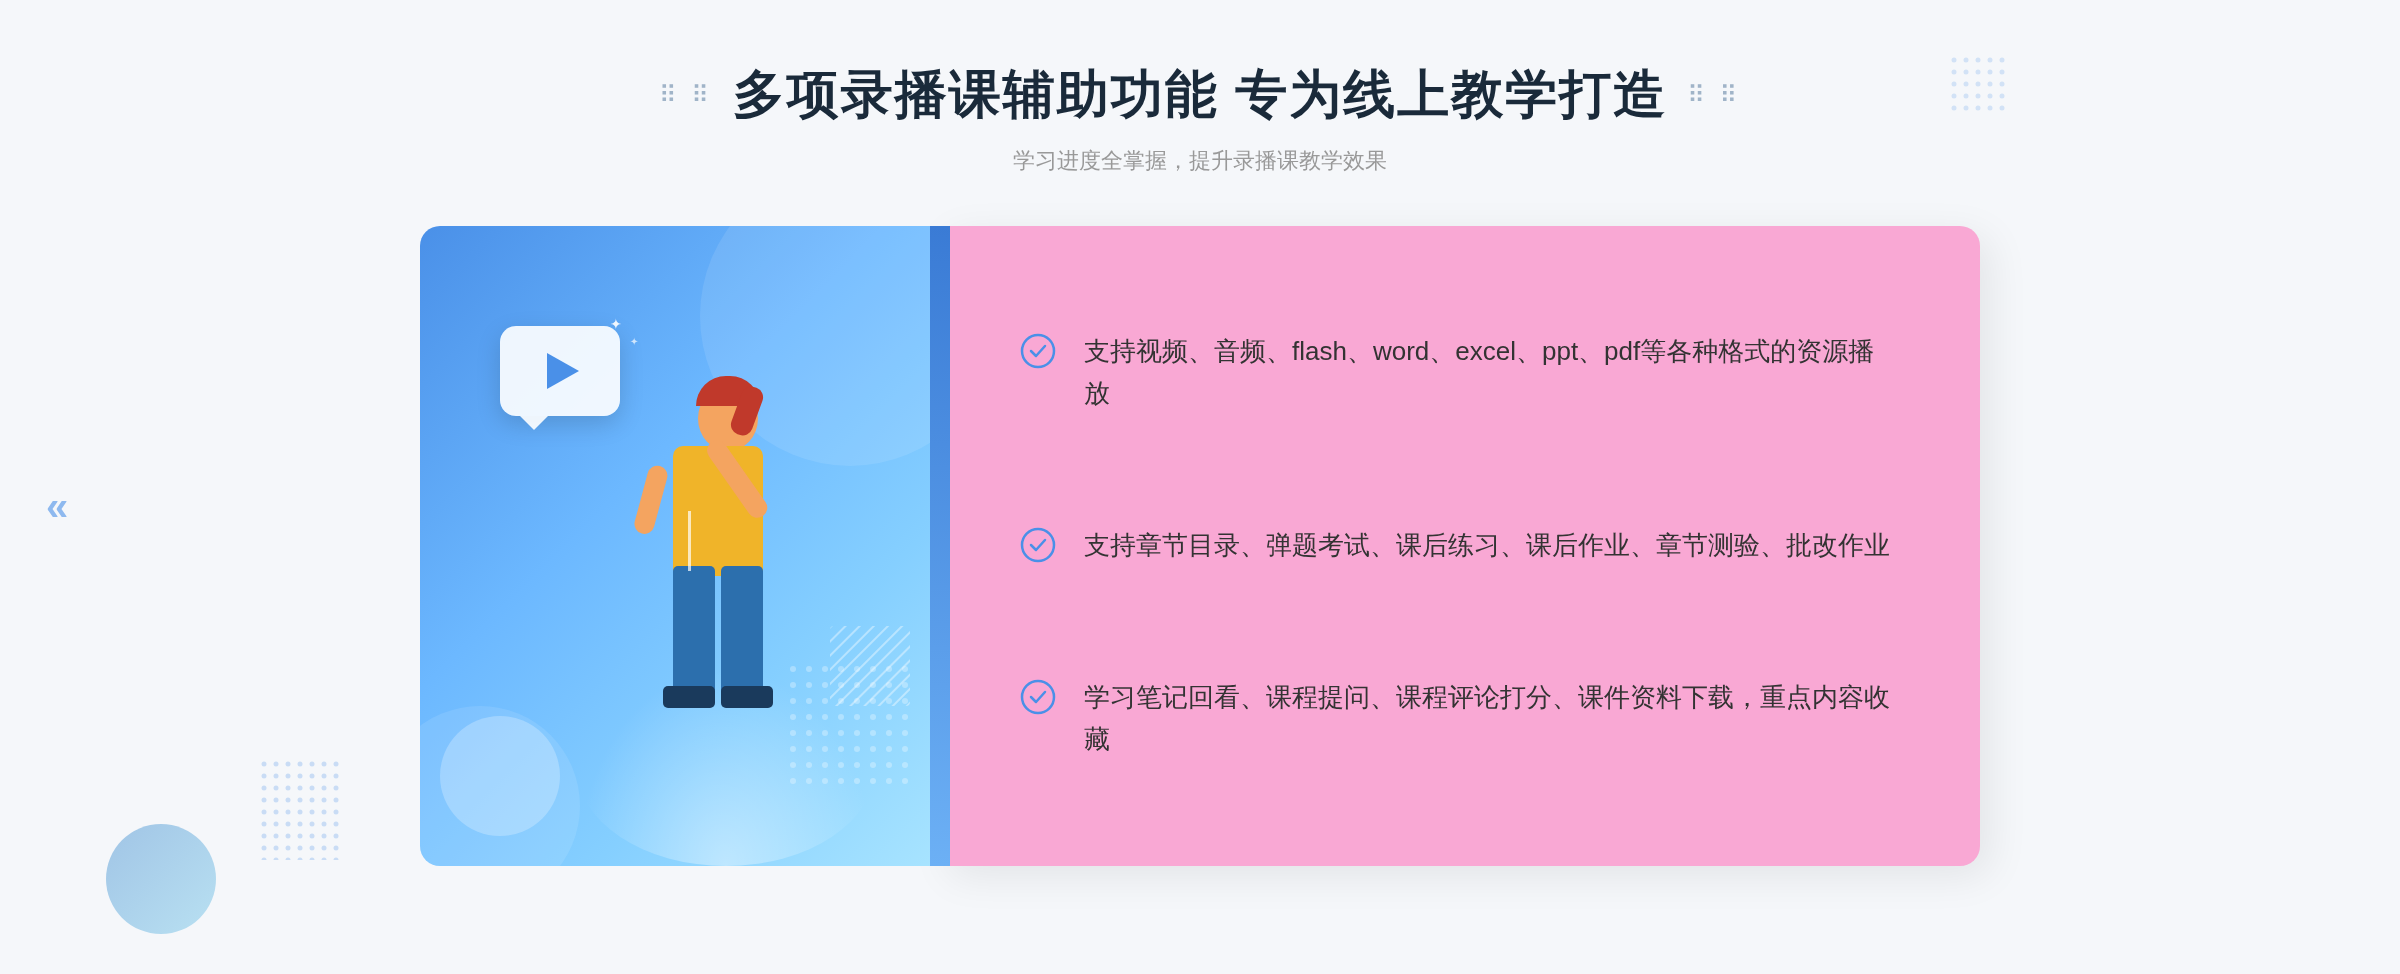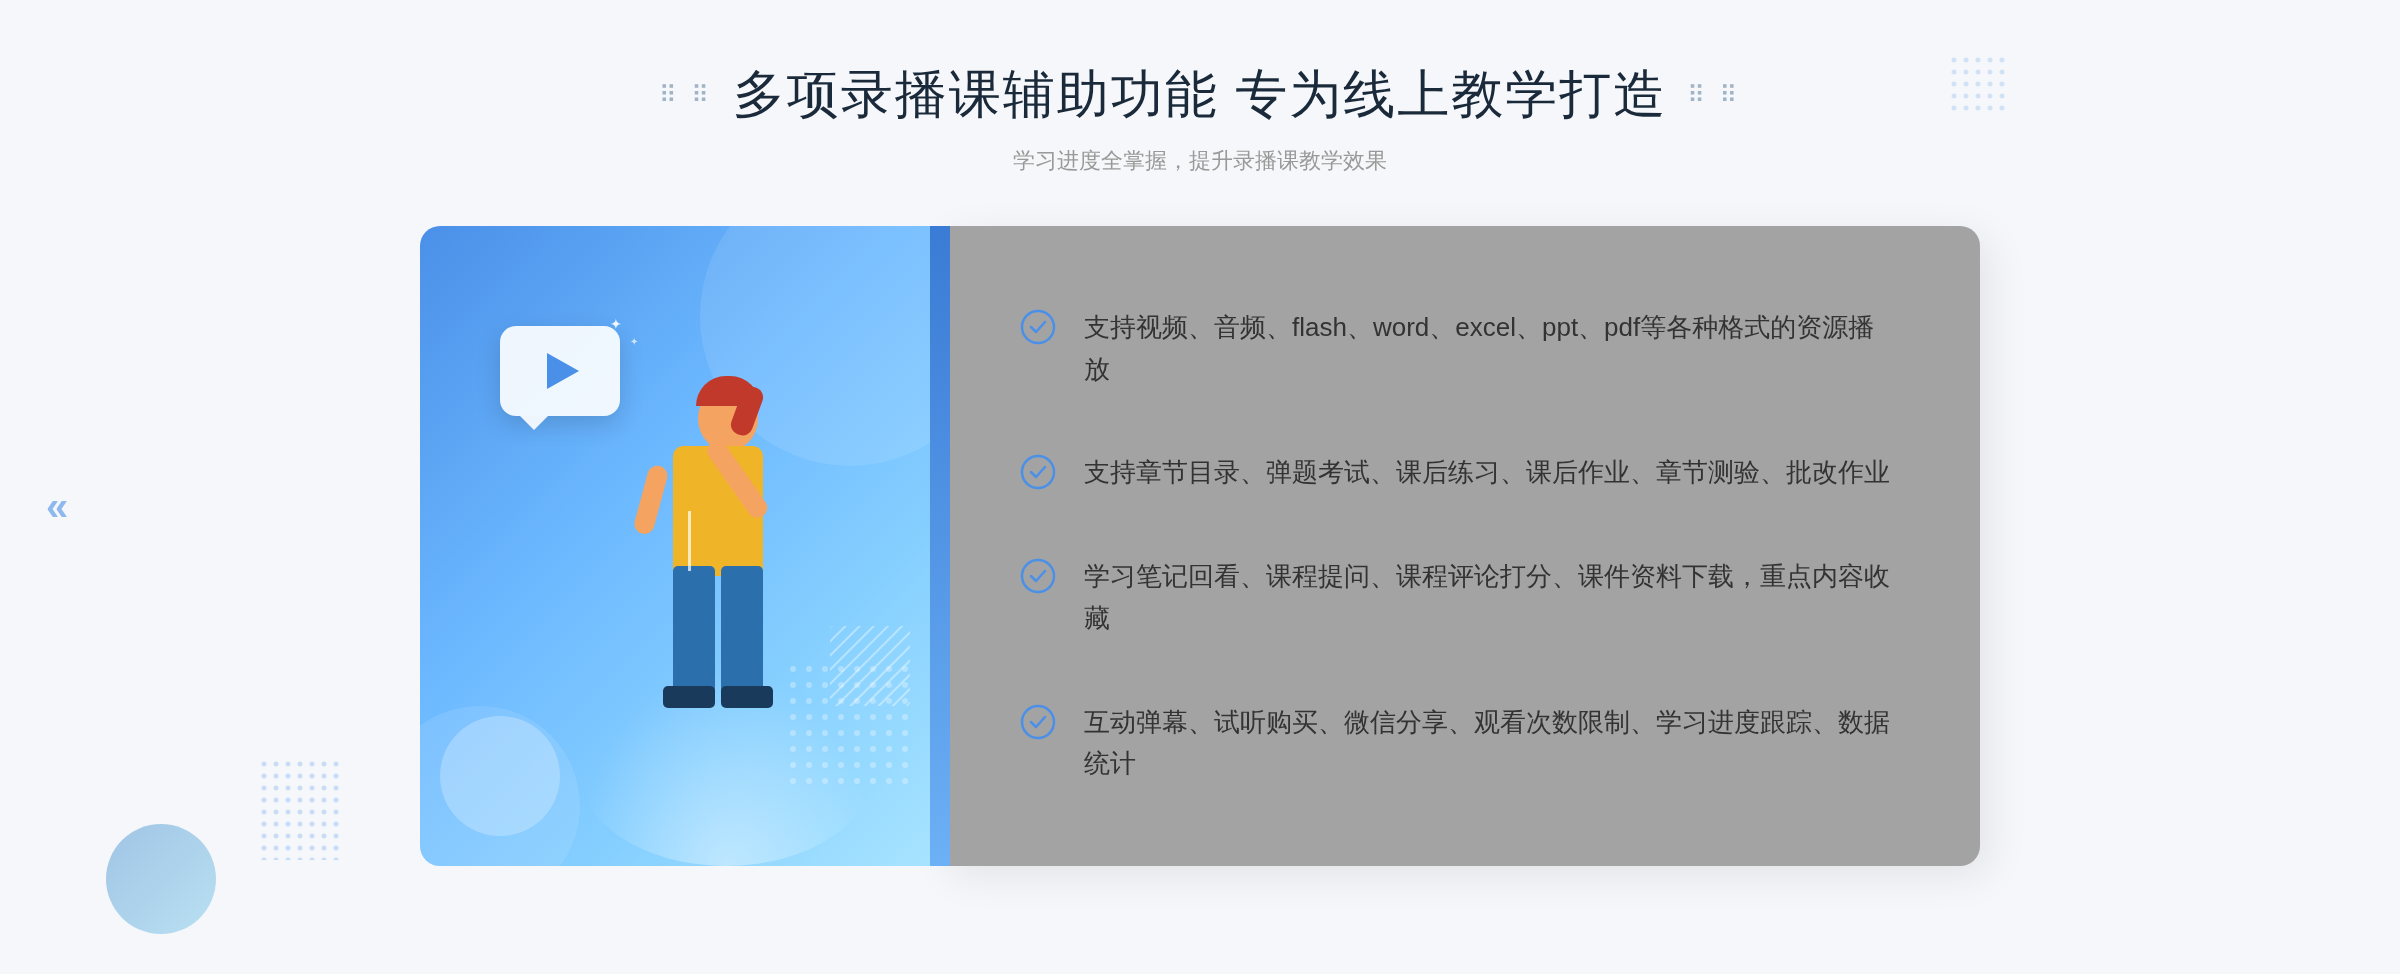"多项录播课辅助功能 专为线上教学打造" .main-title { font-weight: 400 -> 700 }
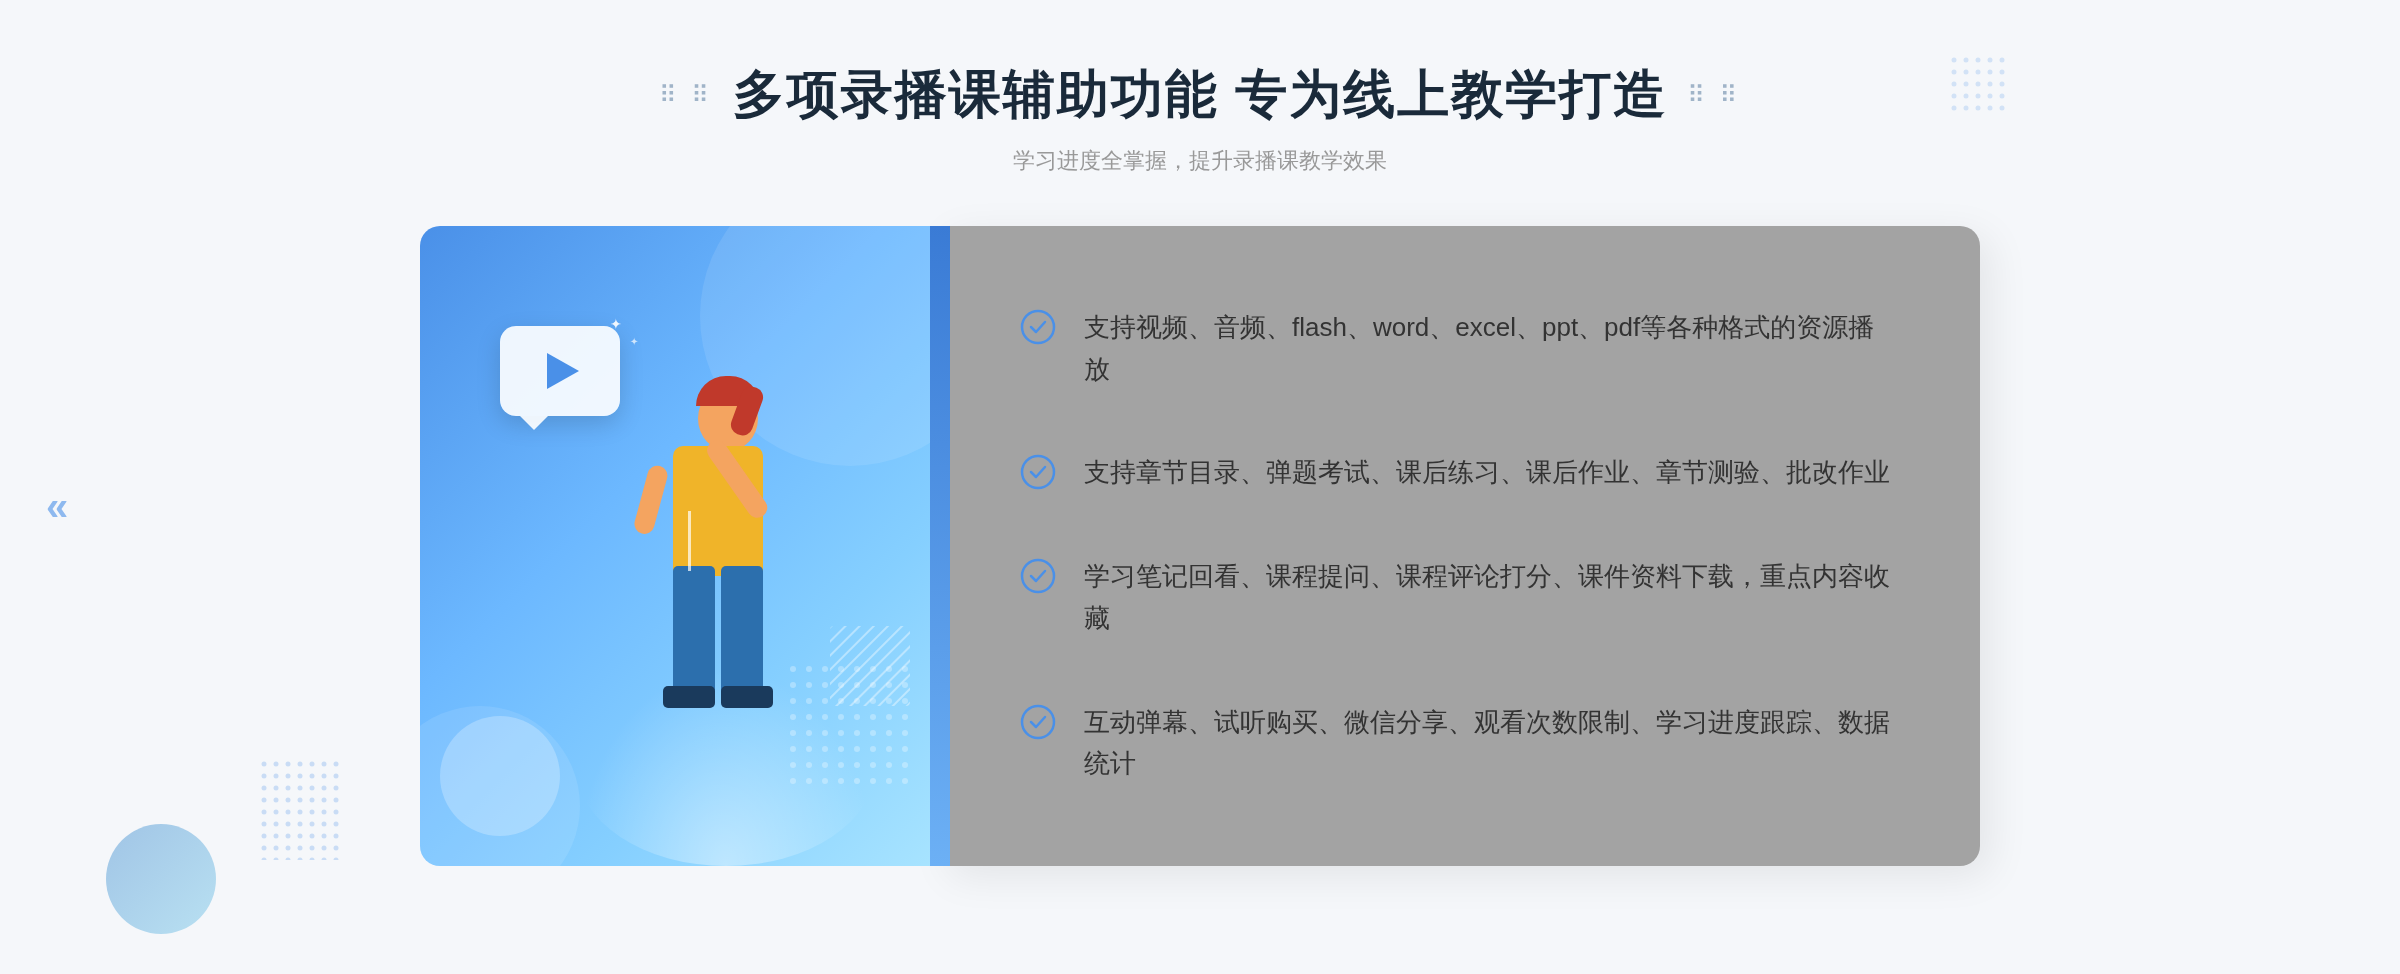"支持视频、音频、flash、word、excel、ppt、pdf等各种格式的资源" .right-panel { background: #a3a3a3 -> #f9a8d4 }
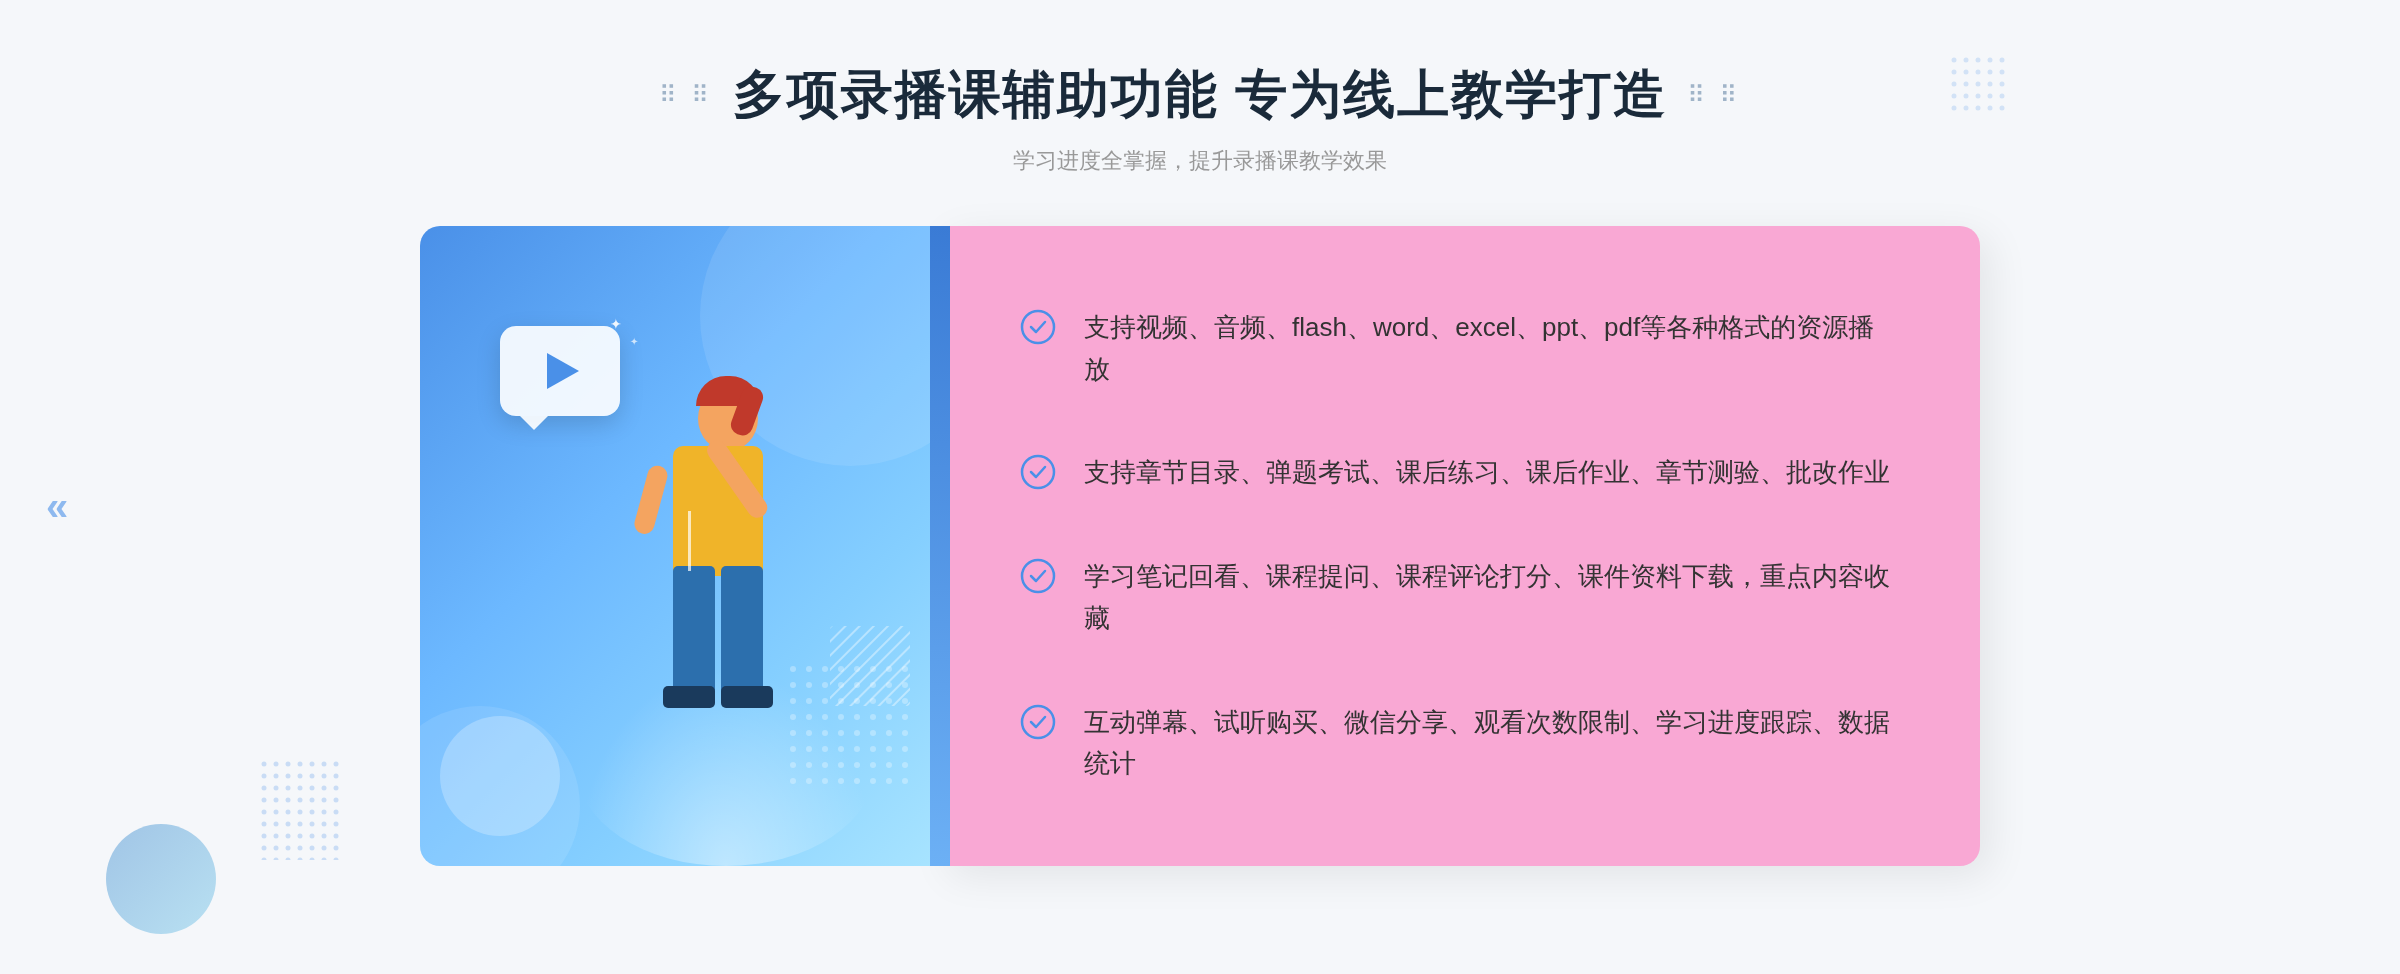"互动弹幕、试听购买、微信分享、观看次数限制、学习进度跟踪、数据统计" div.feature-item { html: <div> <div> <svg> <circle></circle> <polyline></polyline> </svg> </div> <span>互动弹幕、试听购买、微信分享、观看次数限制、学习进度跟踪、数据统计</span> </div> -> none }
